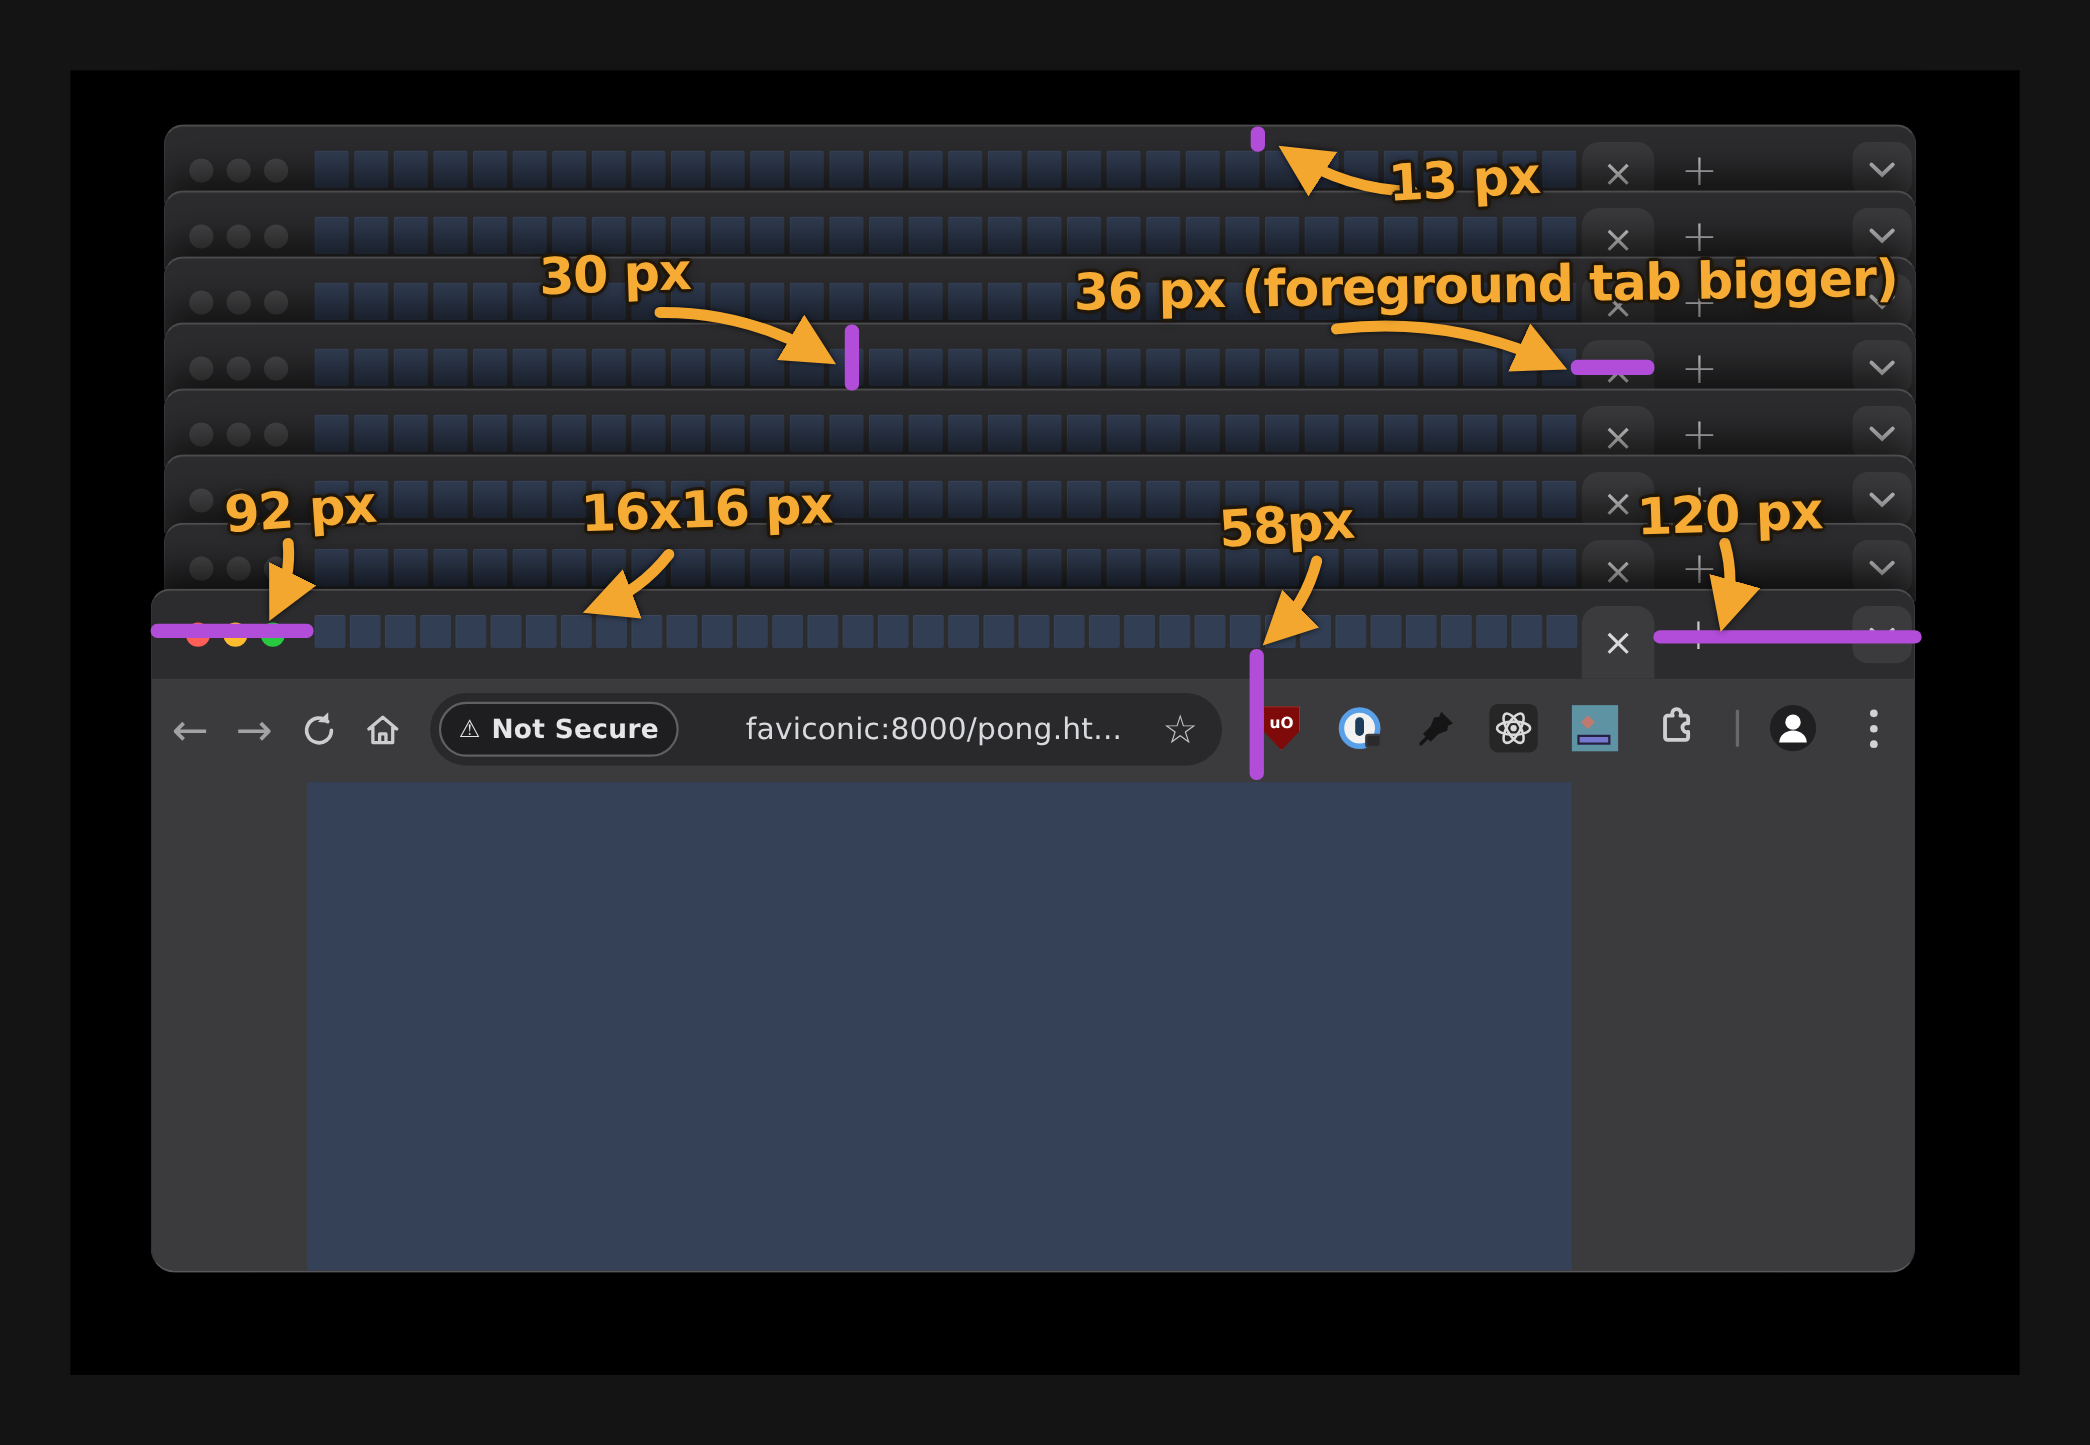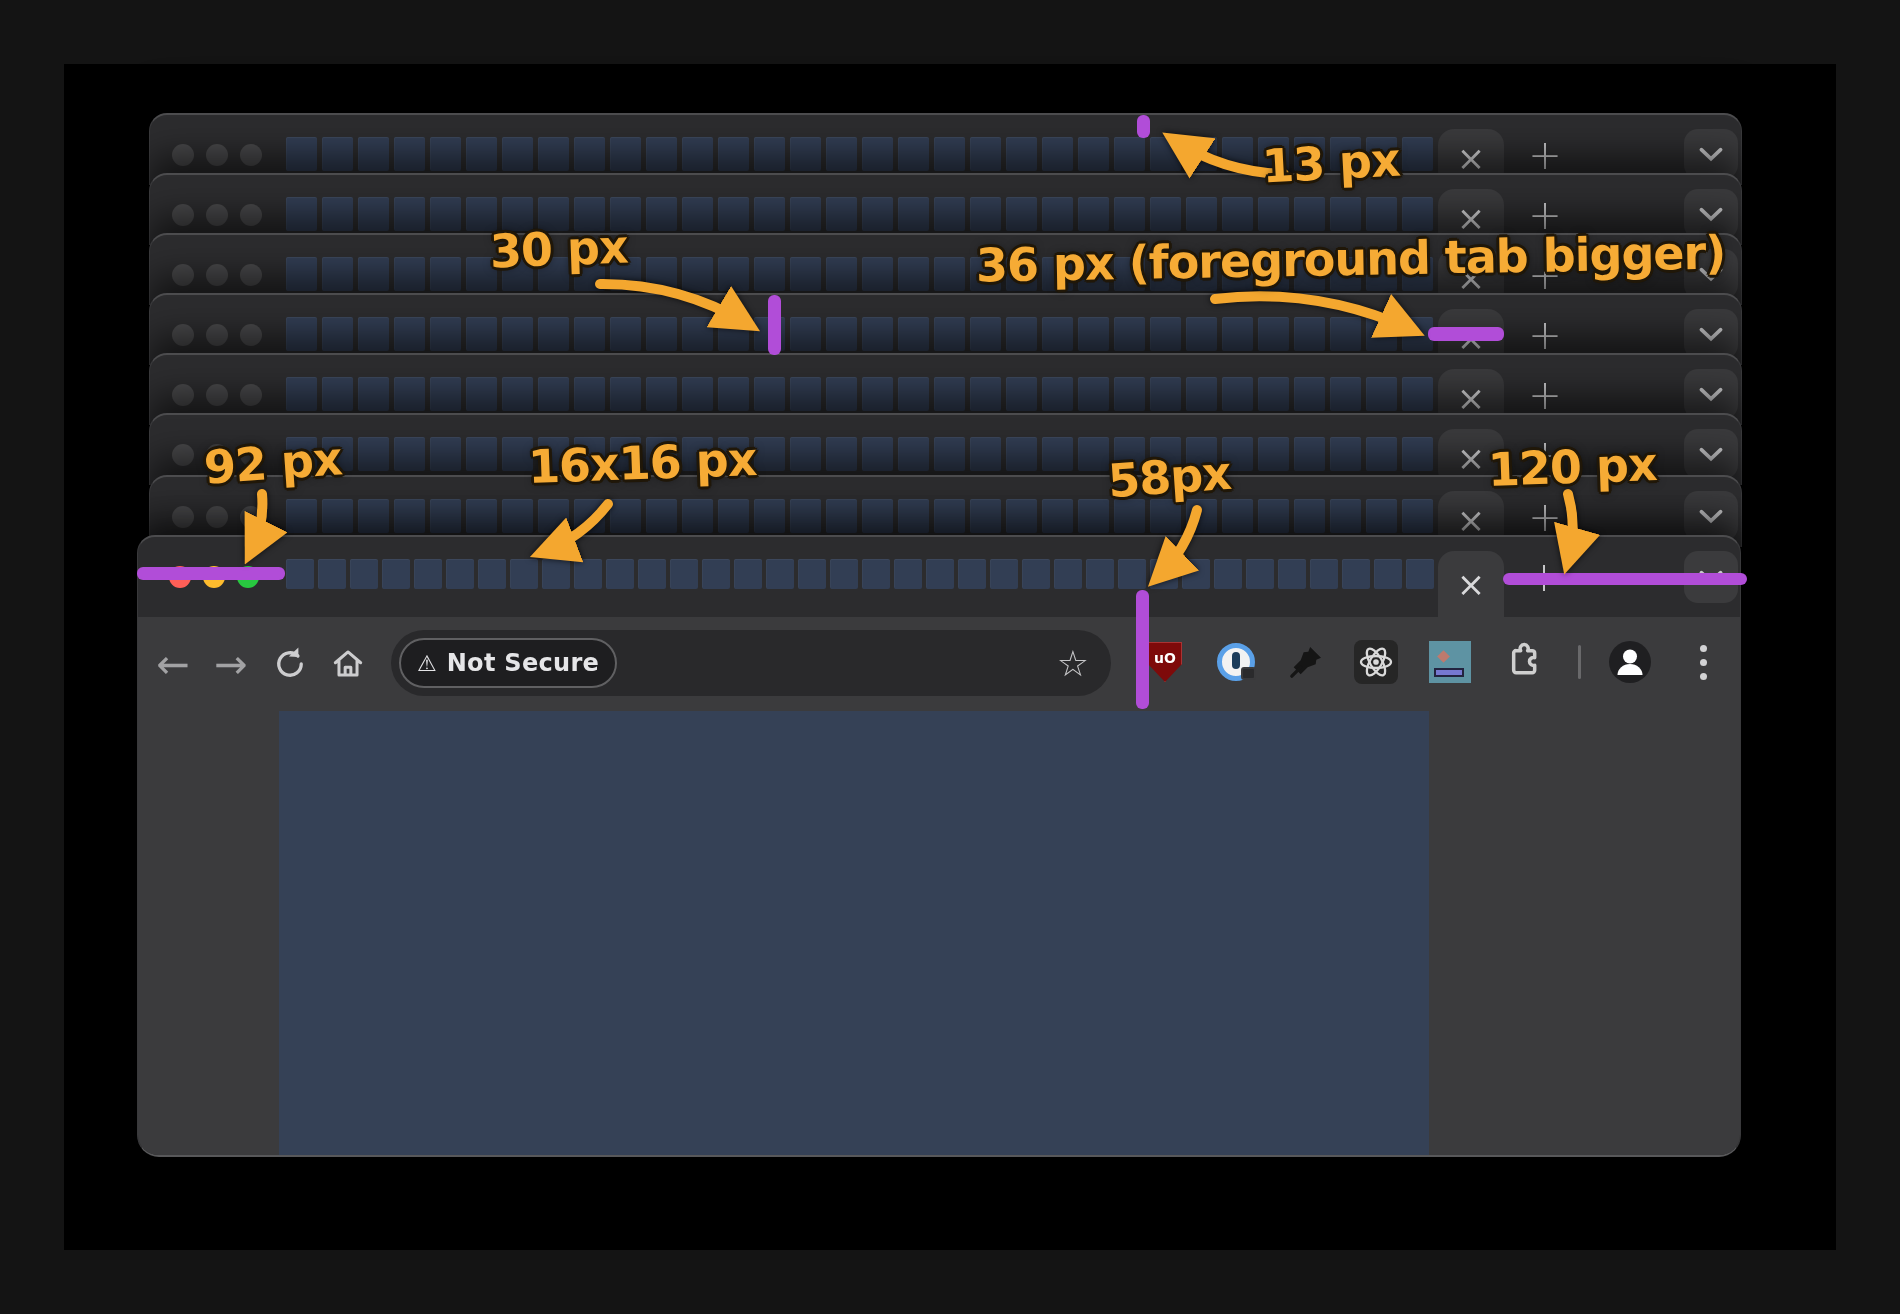"faviconic:8000/pong.ht..." div { html: none -> <div>faviconic:8000/pong.ht...</div> }
